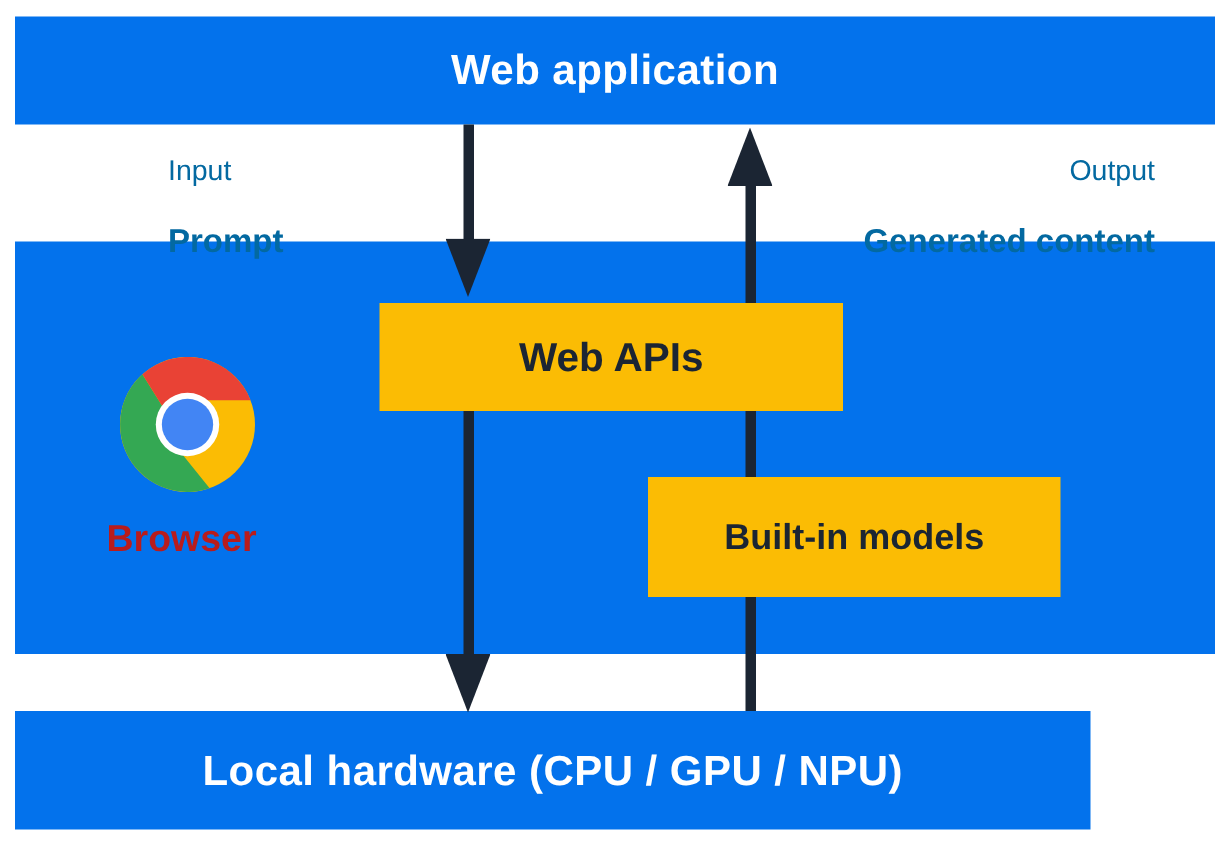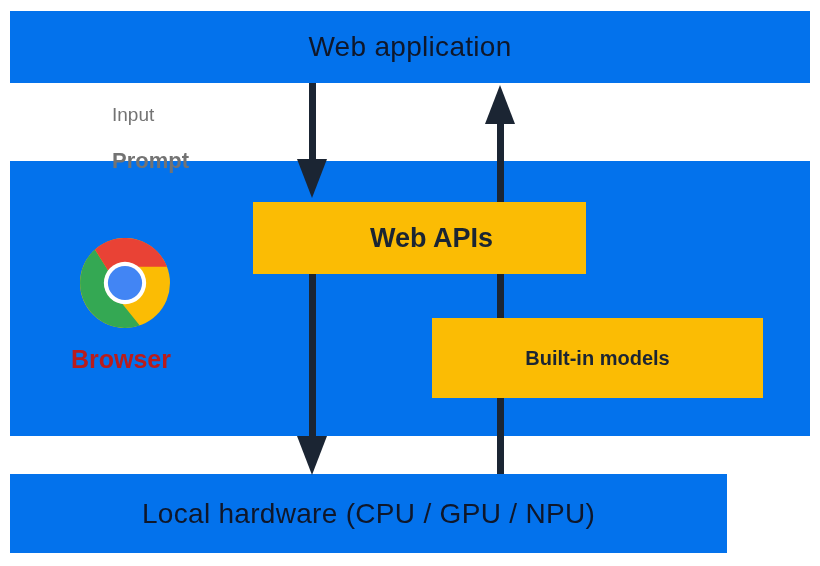"Web application" .band-label { color: #0f172a -> #ffffff; font-weight: 400 -> 700 }
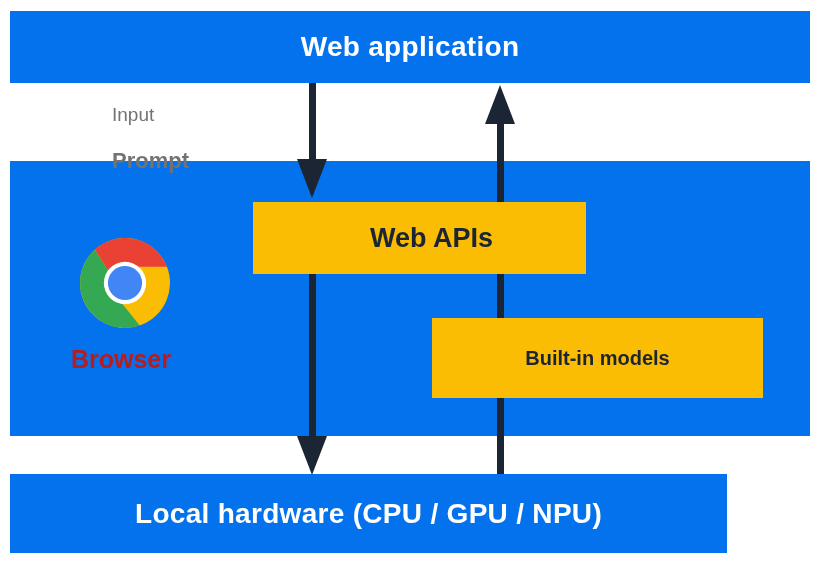"Input" .io-block { color: #737373 -> #0369a1 }
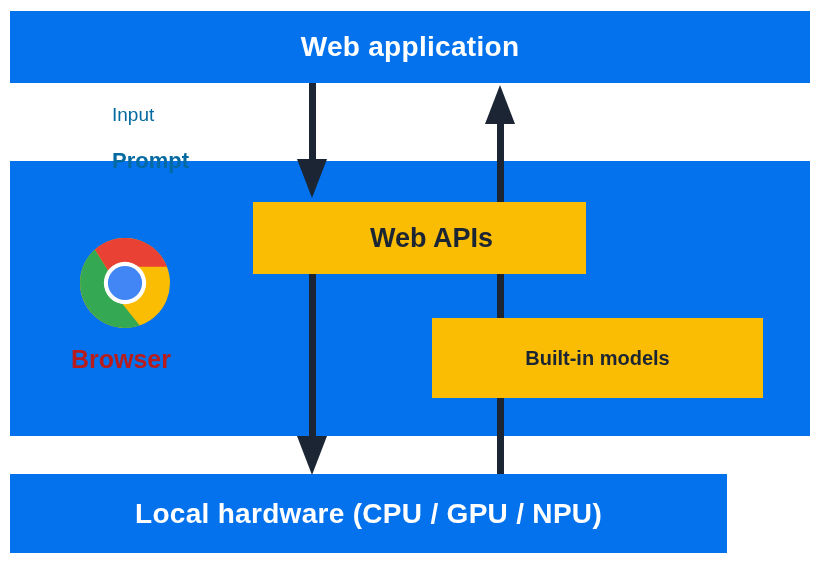"Output" div.abs { html: none -> <div> <div>Output</div> <div>Generated content</div> </div> }
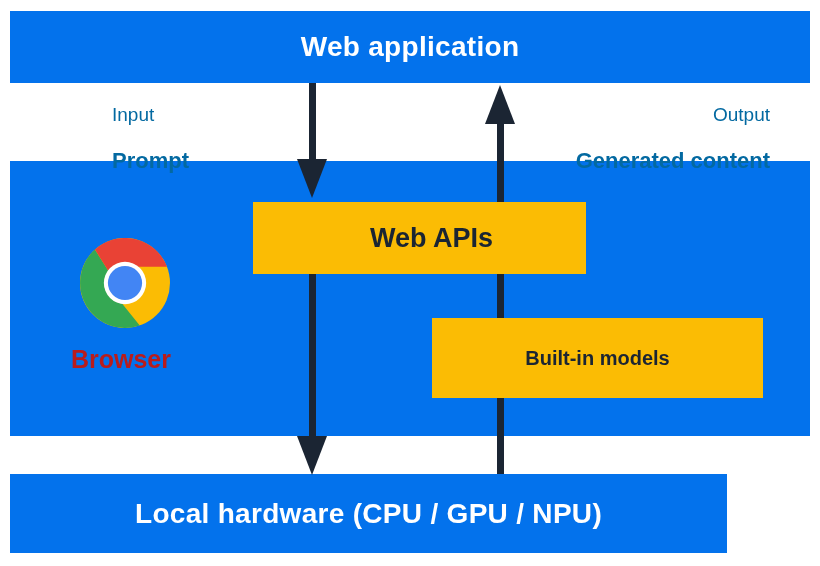"Web APIs" .web-apis { padding-left: 24px -> none }
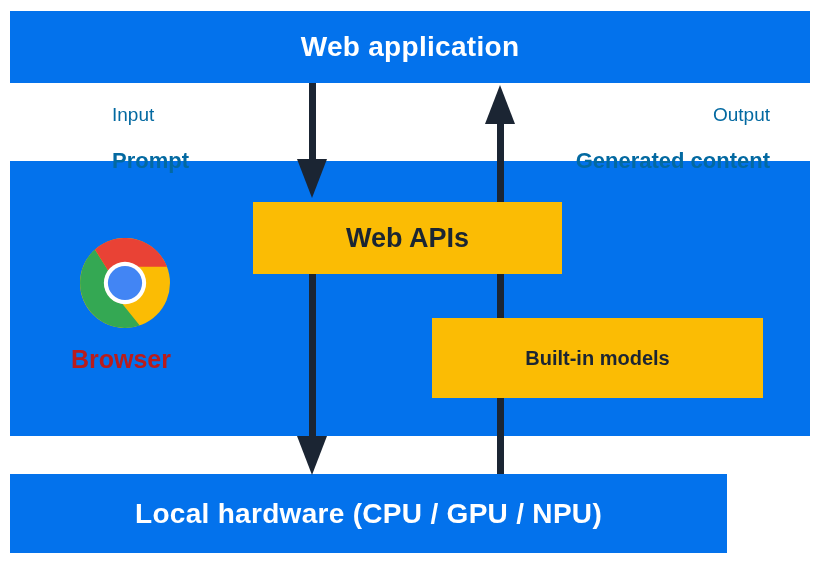"Built-in models" .built-in { font-size: 20px -> 24px; width: 331px -> 275px }
